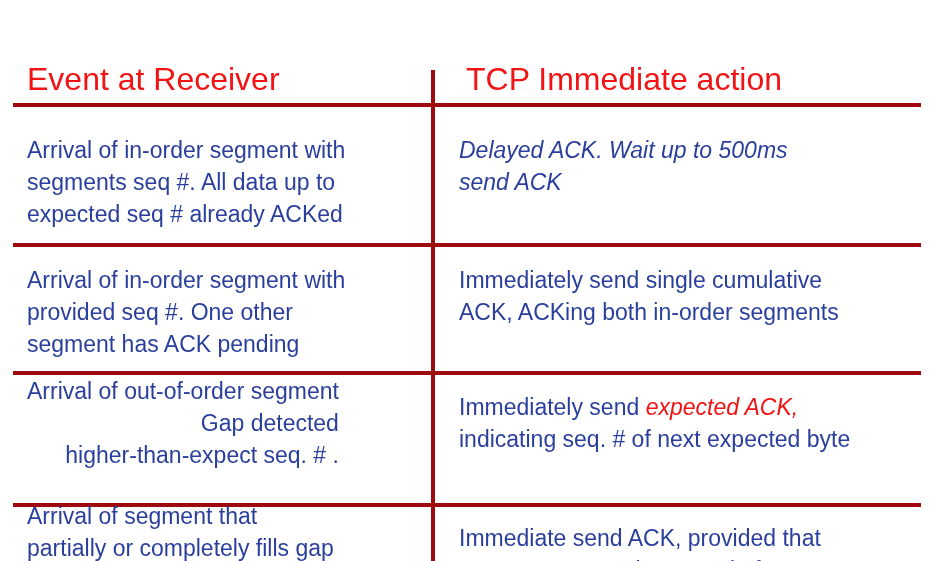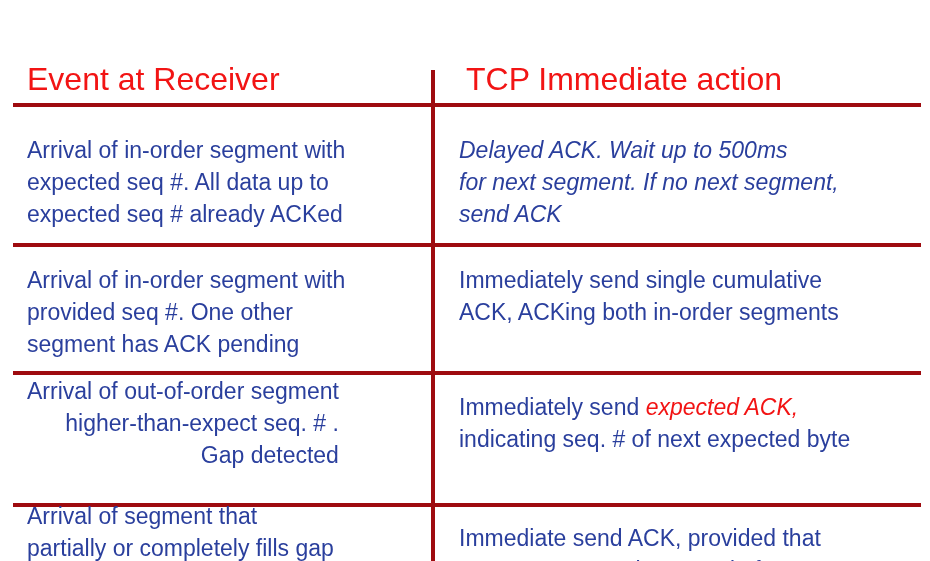"expected seq #. All data" span { text: expected -> segments }
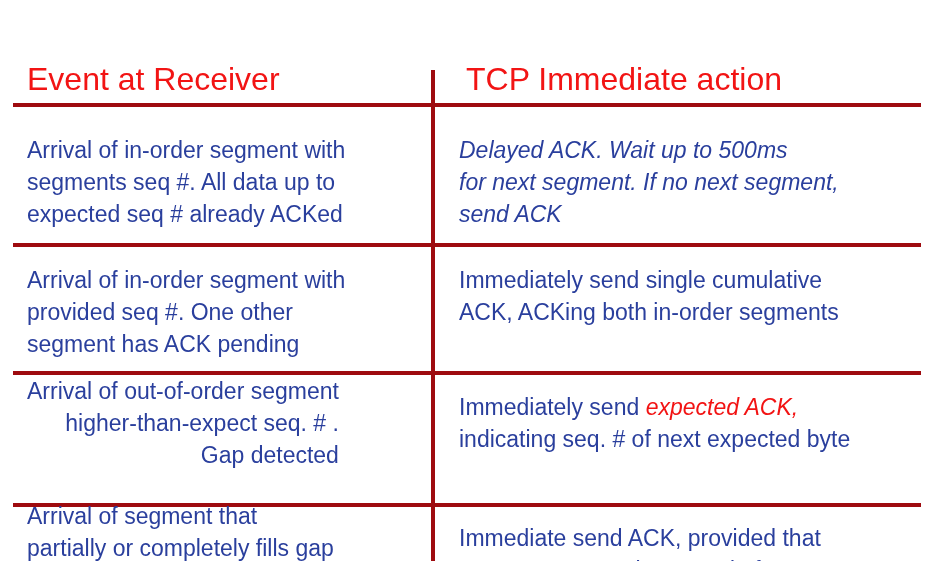"for next segment. If no" div.line { html: <div><span>for next segment. If no next segment,</span></div> -> none }
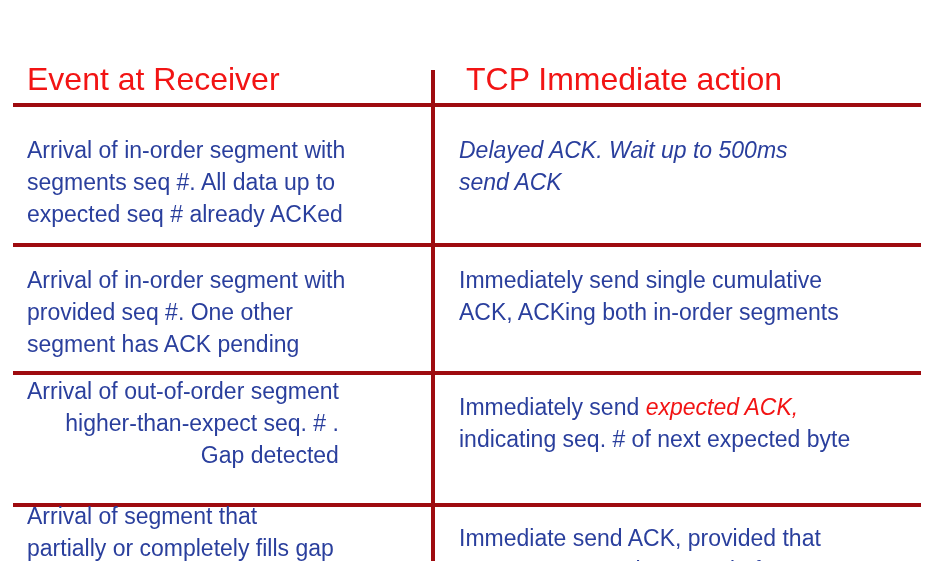"higher-than-expect seq. # ." div.line { order: before "Gap detected" -> after "Gap detected" }
